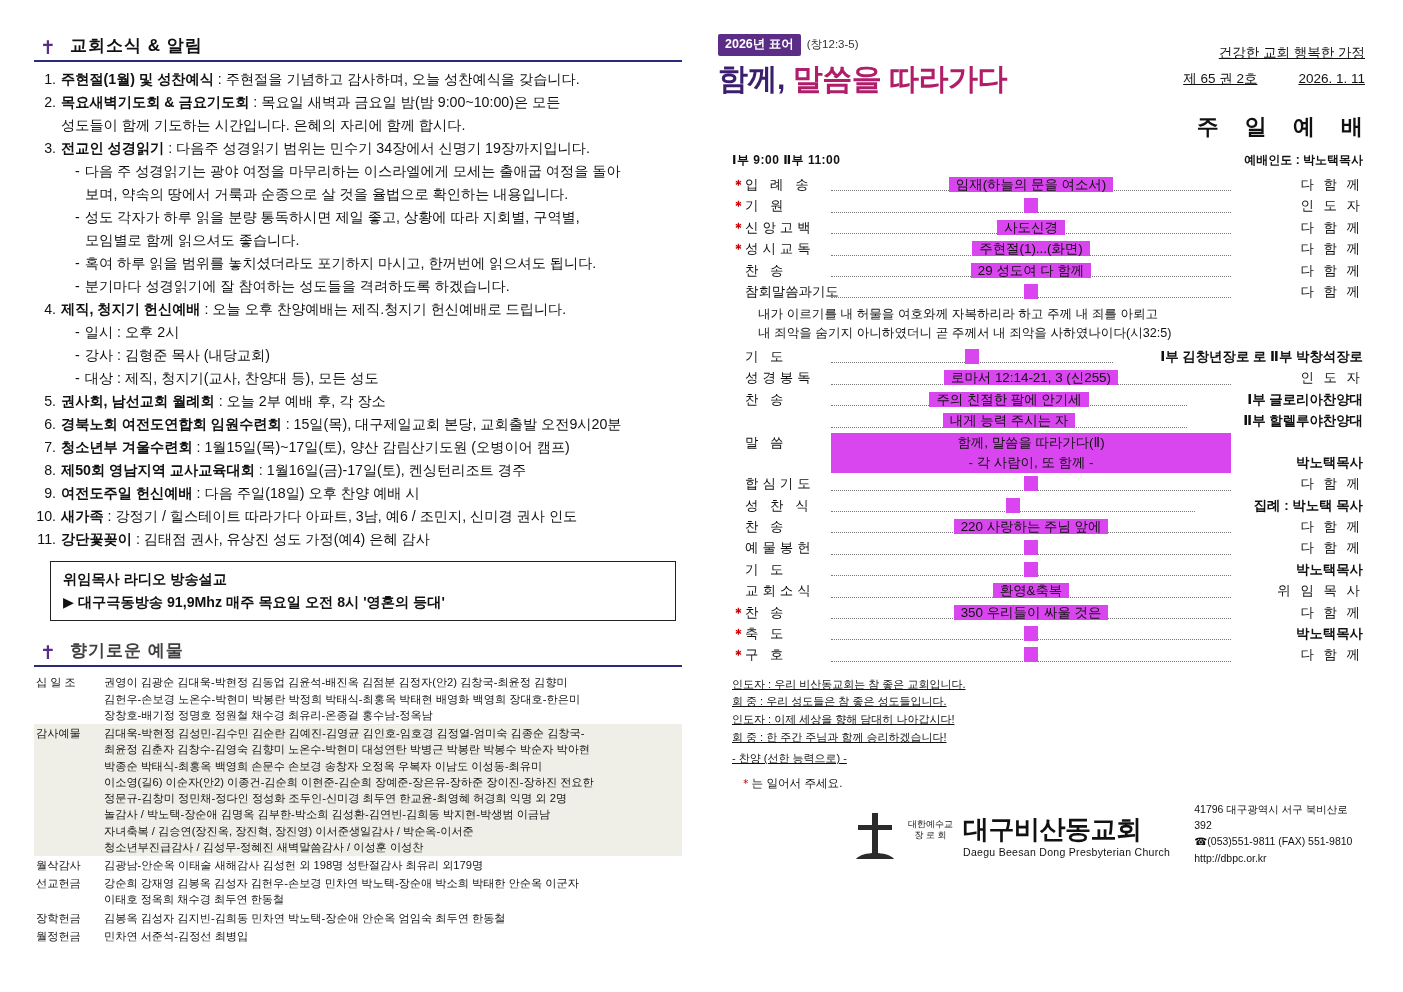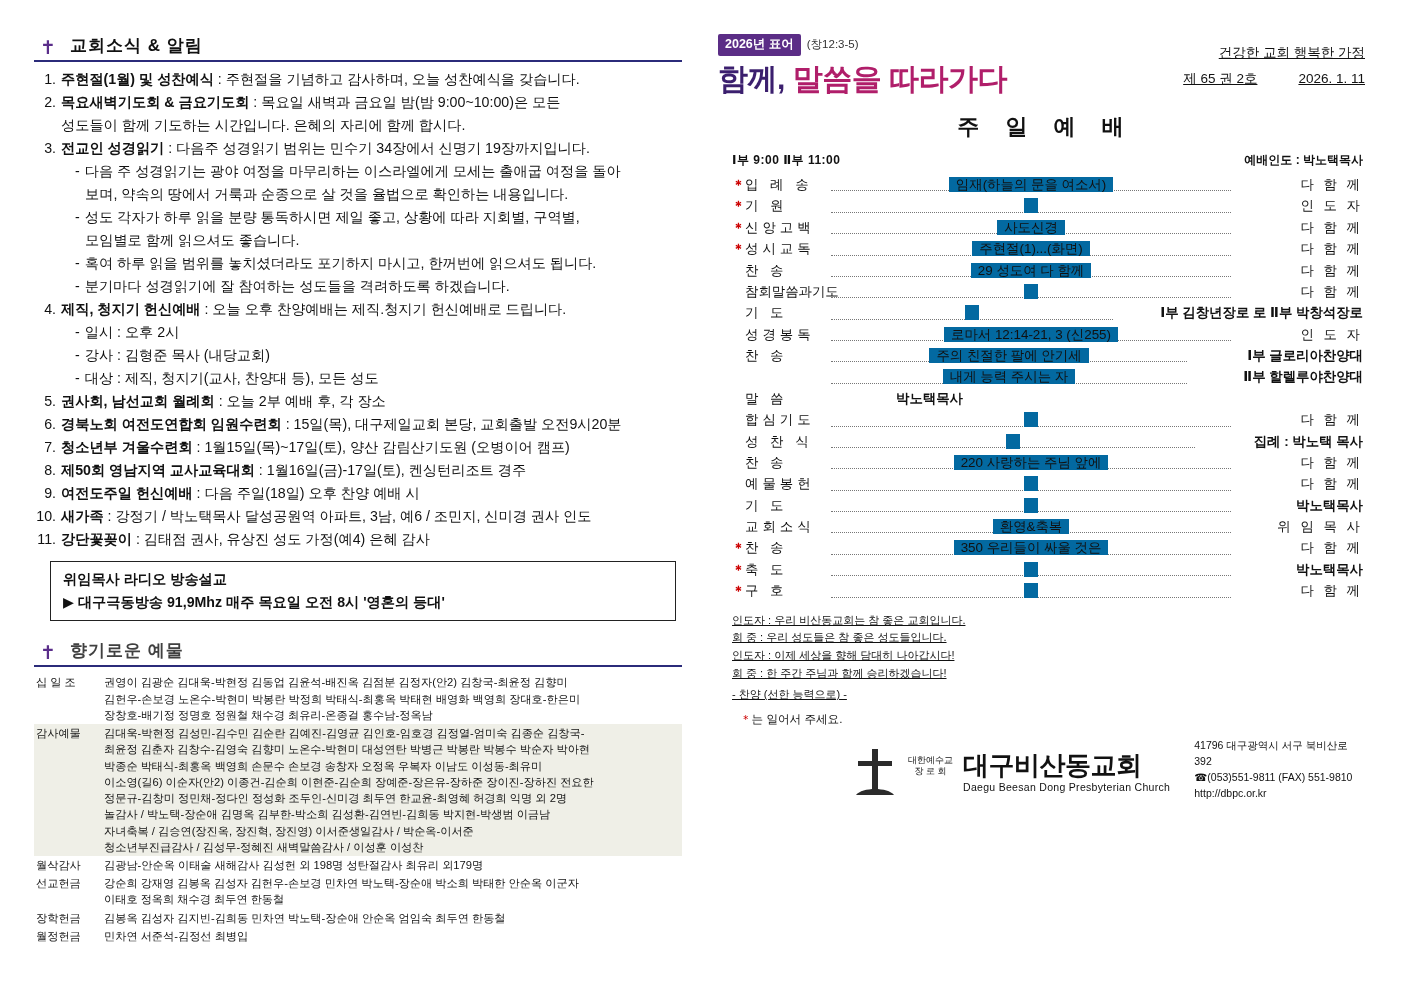"주 일 예 배" .service-title { text-align: center -> right }
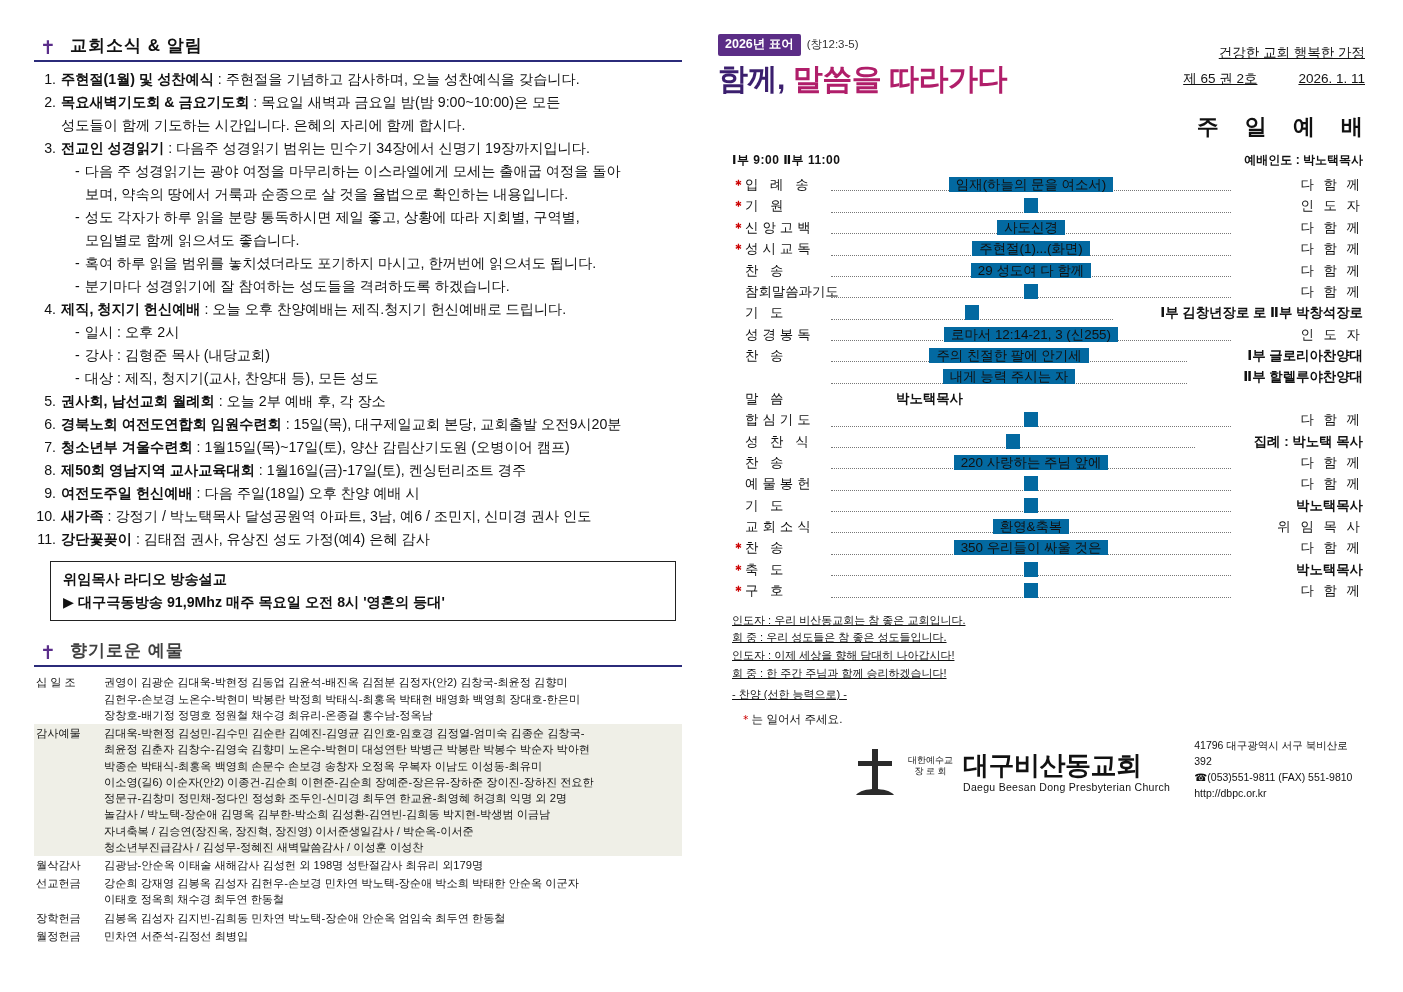"임재(하늘의 문을 여소서)" .ow-mid .txt { background: #0369a1 -> #d946ef }
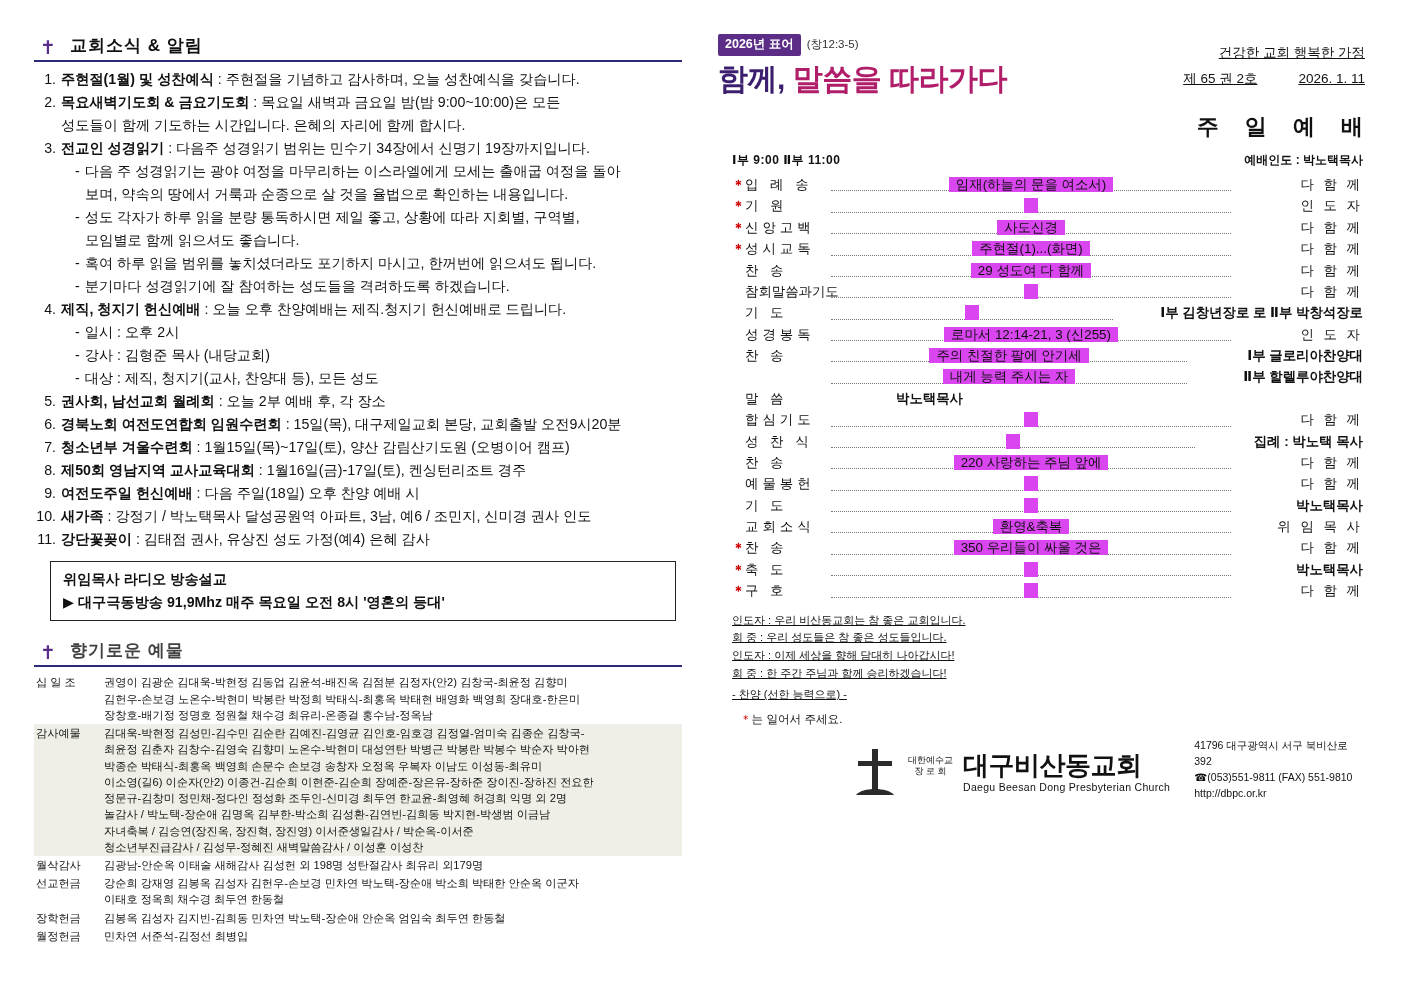"내가 이르기를 내 허물을 여호와께" div.confession { html: none -> <div> <div>내가 이르기를 내 허물을 여호와께 자복하리라 하고 주께 내 죄를 아뢰고</div> <div>내 죄악을 숨기지 아니하였더니 곧 주께서 내 죄악을 사하였나이다(시32:5)</div> </div> }
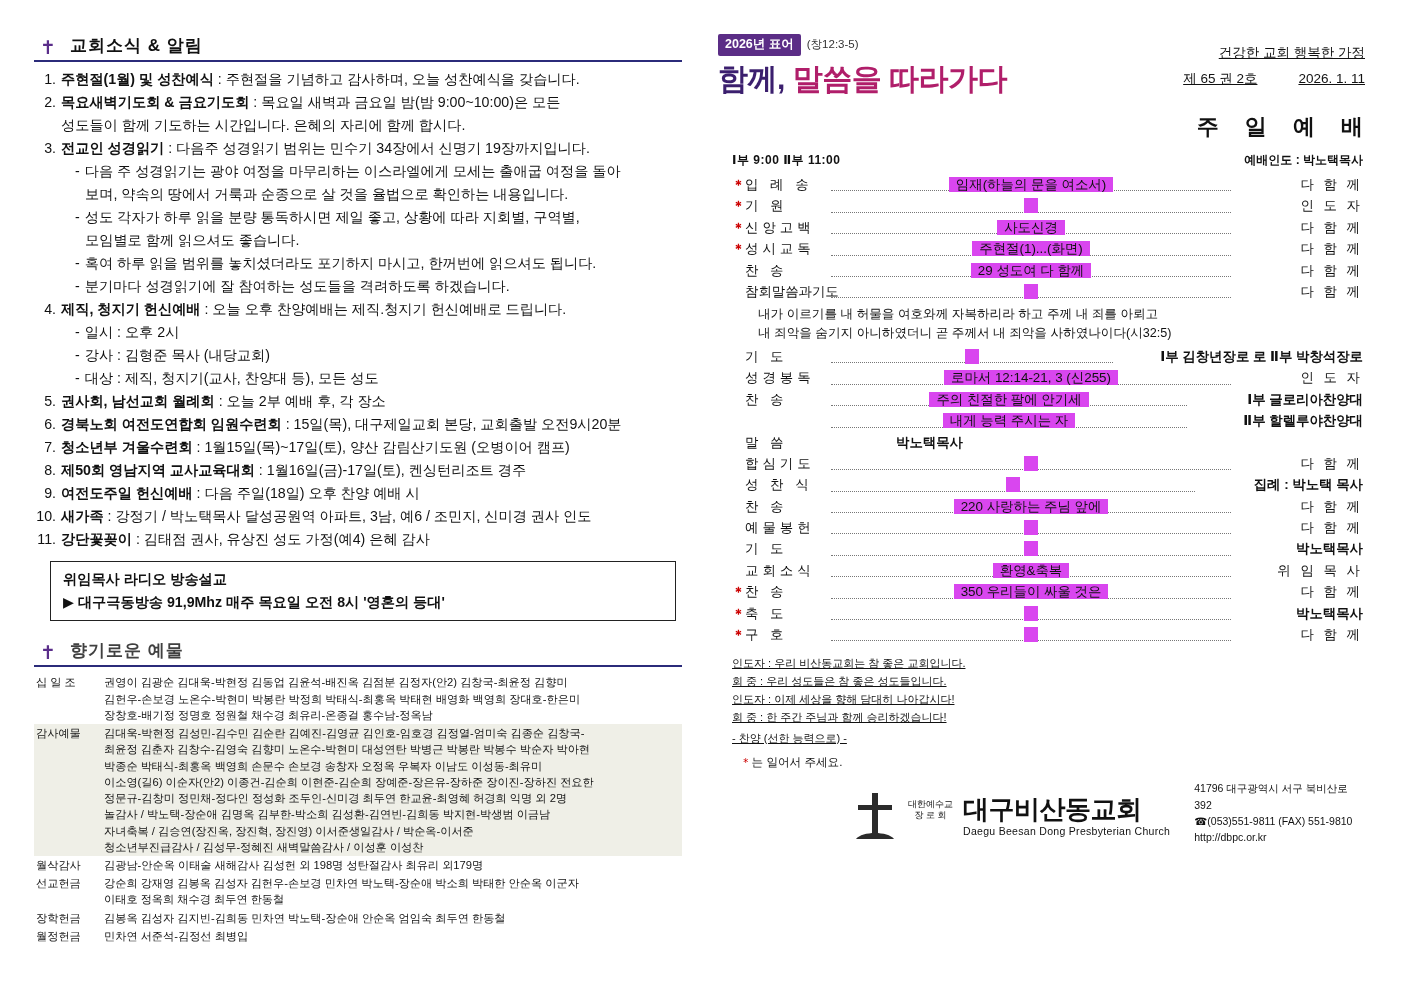"함께, 말씀을 따라가다(Ⅱ)" span.ow-mid { html: none -> <span> <span>함께, 말씀을 따라가다(Ⅱ)</span> <span>- 각 사람이, 또 함께 -</span> </span> }
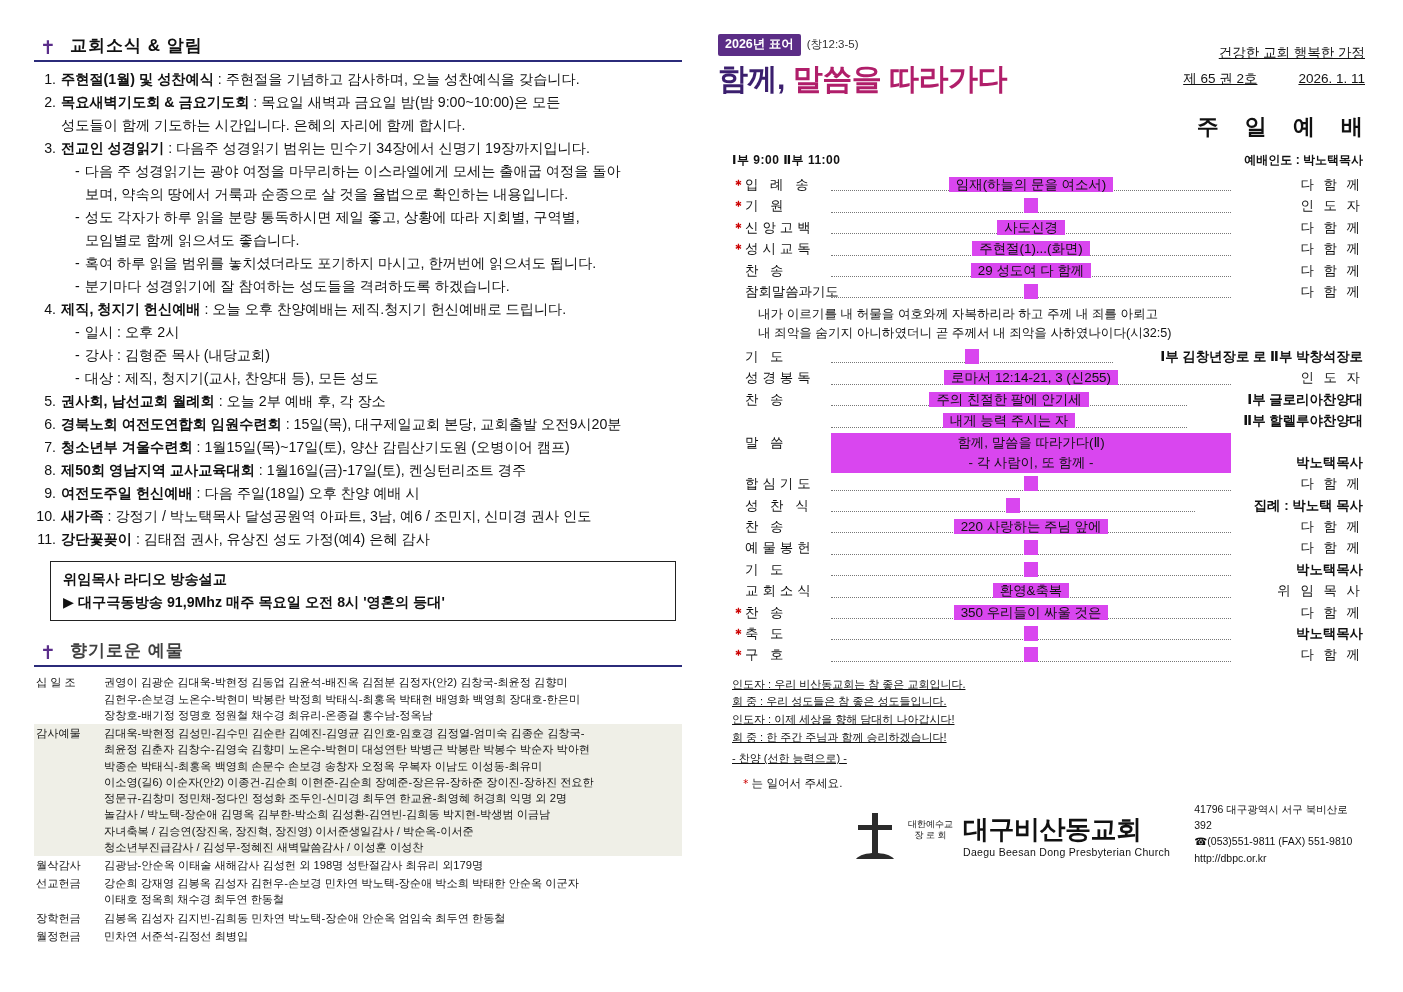": 강정기 / 박노택목사 달성공원역" span { text: 박노택목사 달성공원역 -> 힐스테이트 따라가다 }
